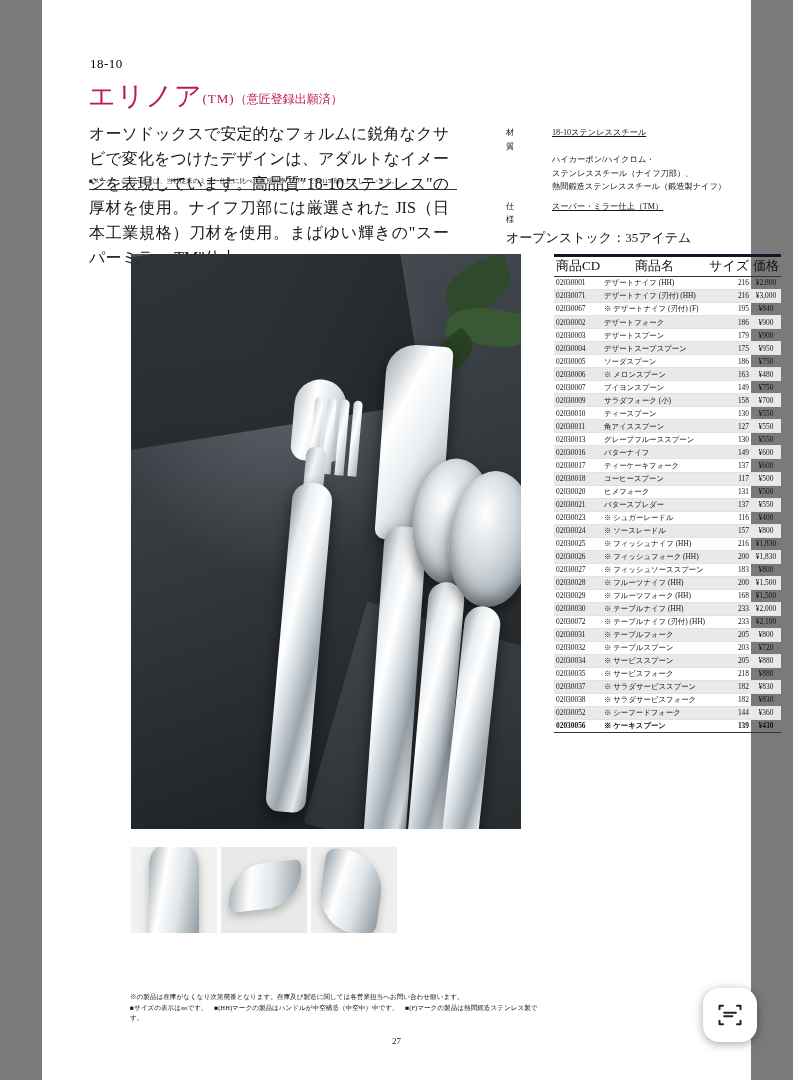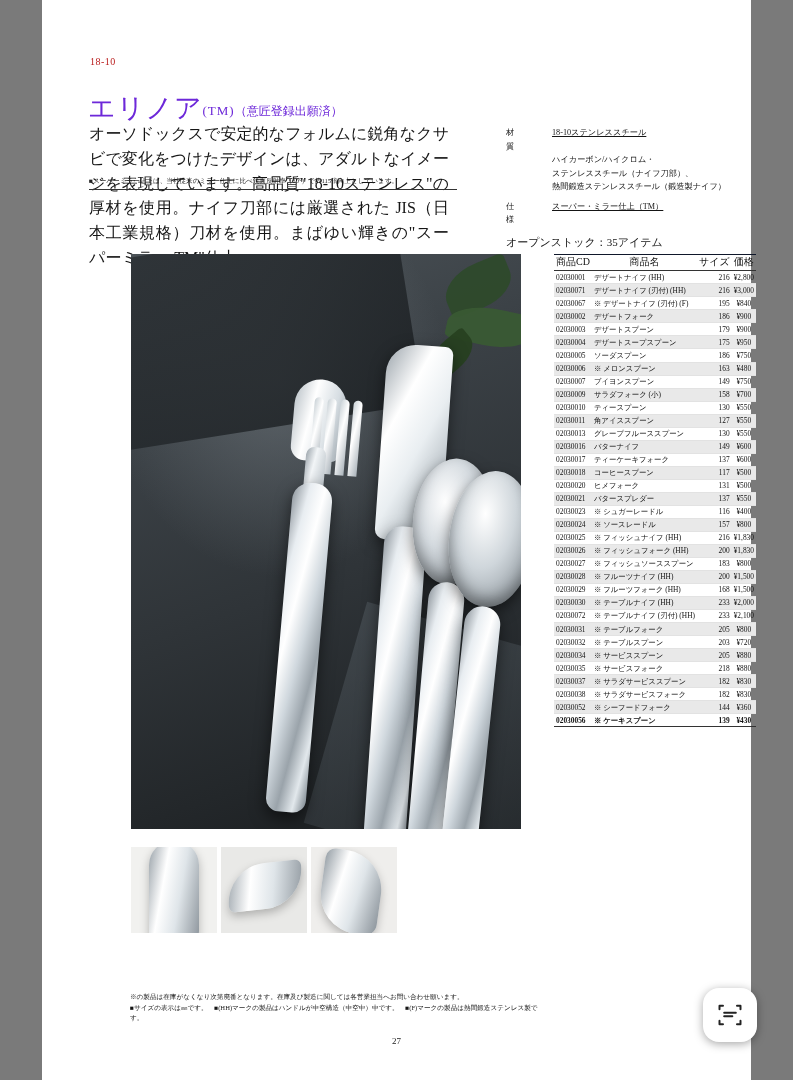"18-10" .hdr-code { color: #b91c1c -> #000000; font-size: 10px -> 13px }
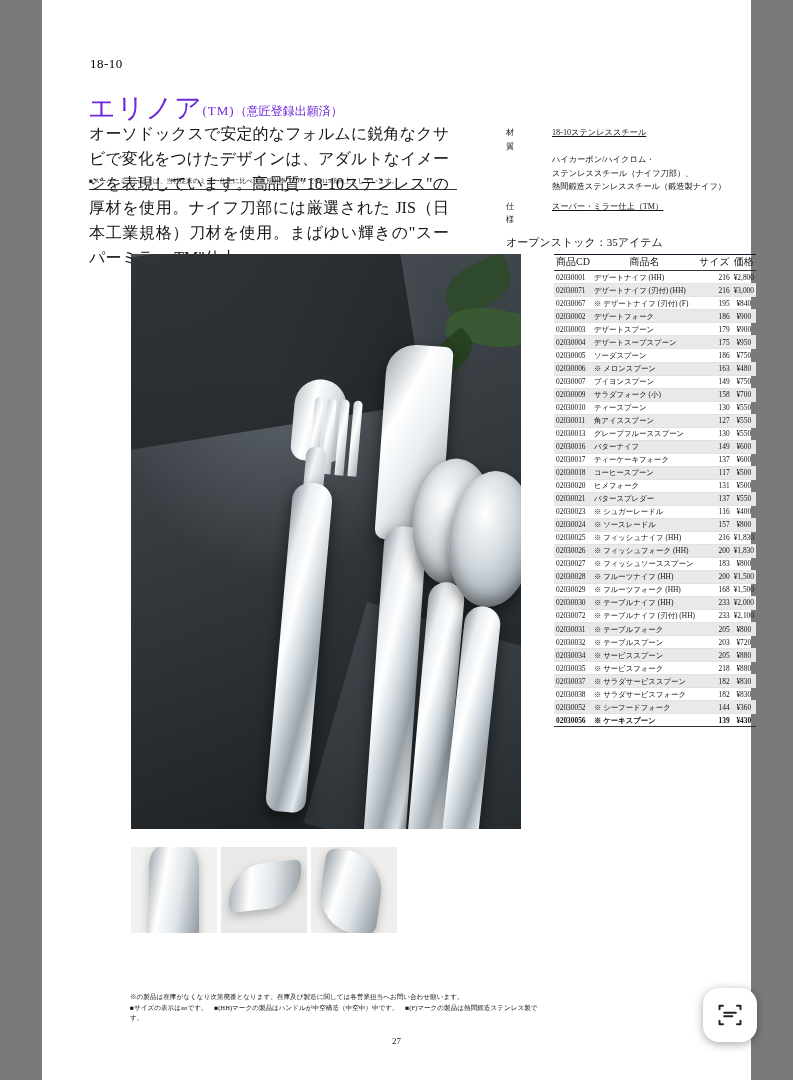"エリノア(TM)（意匠登録出願済）" .hdr-title { color: #6d28d9 -> #be185d; top: 90px -> 78px }
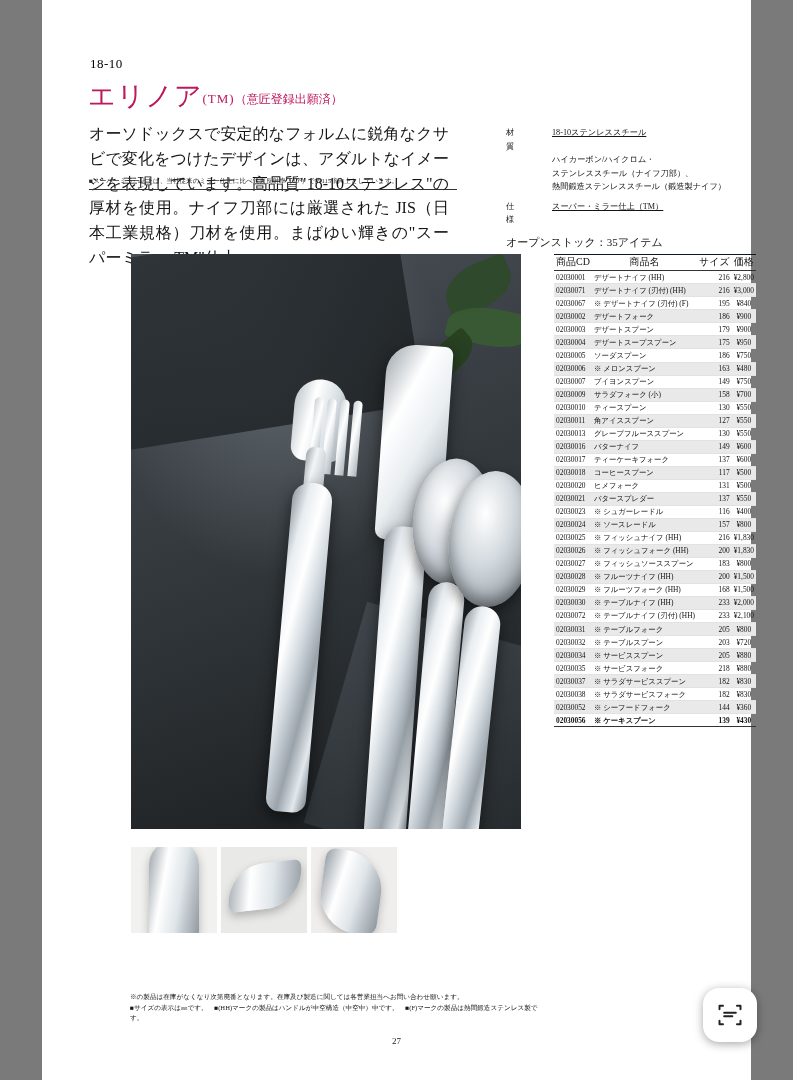"オープンストック：35アイテム" .spec-extra { font-size: 11px -> 13px; margin-top: 6px -> none }
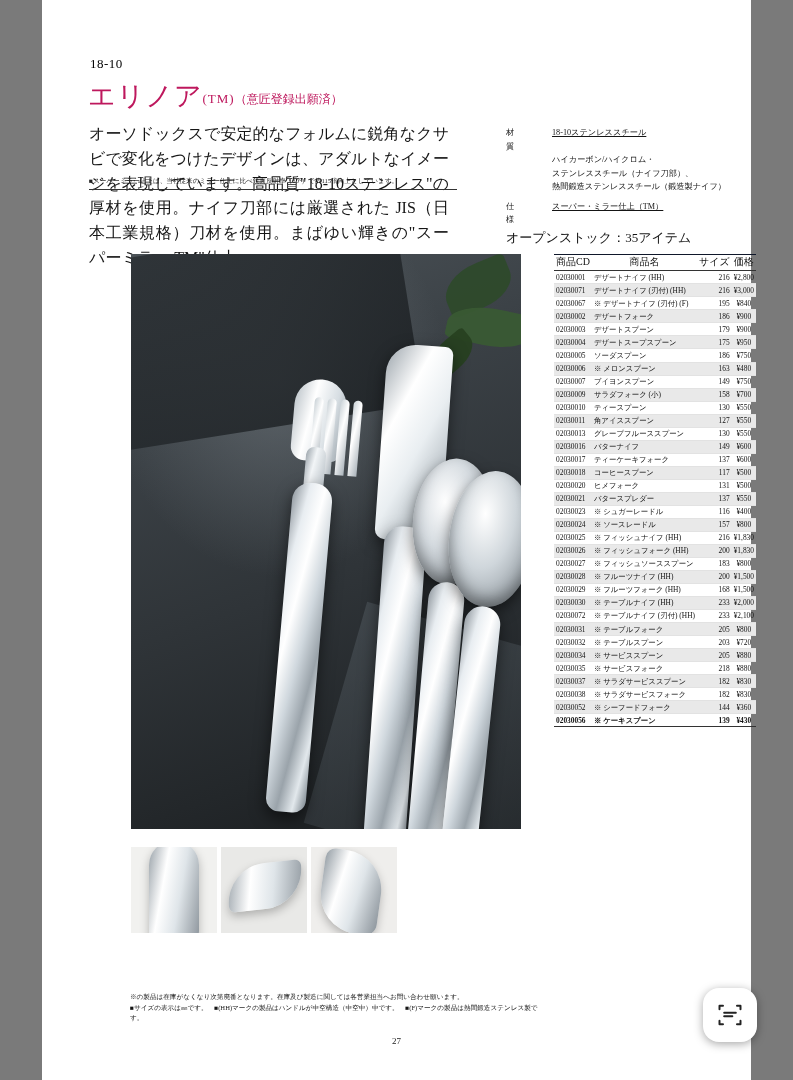"商品CD" .tbl thead th { border-top: 1px solid #0f172a -> 3px solid #0f172a; font-size: 10px -> 13px }
